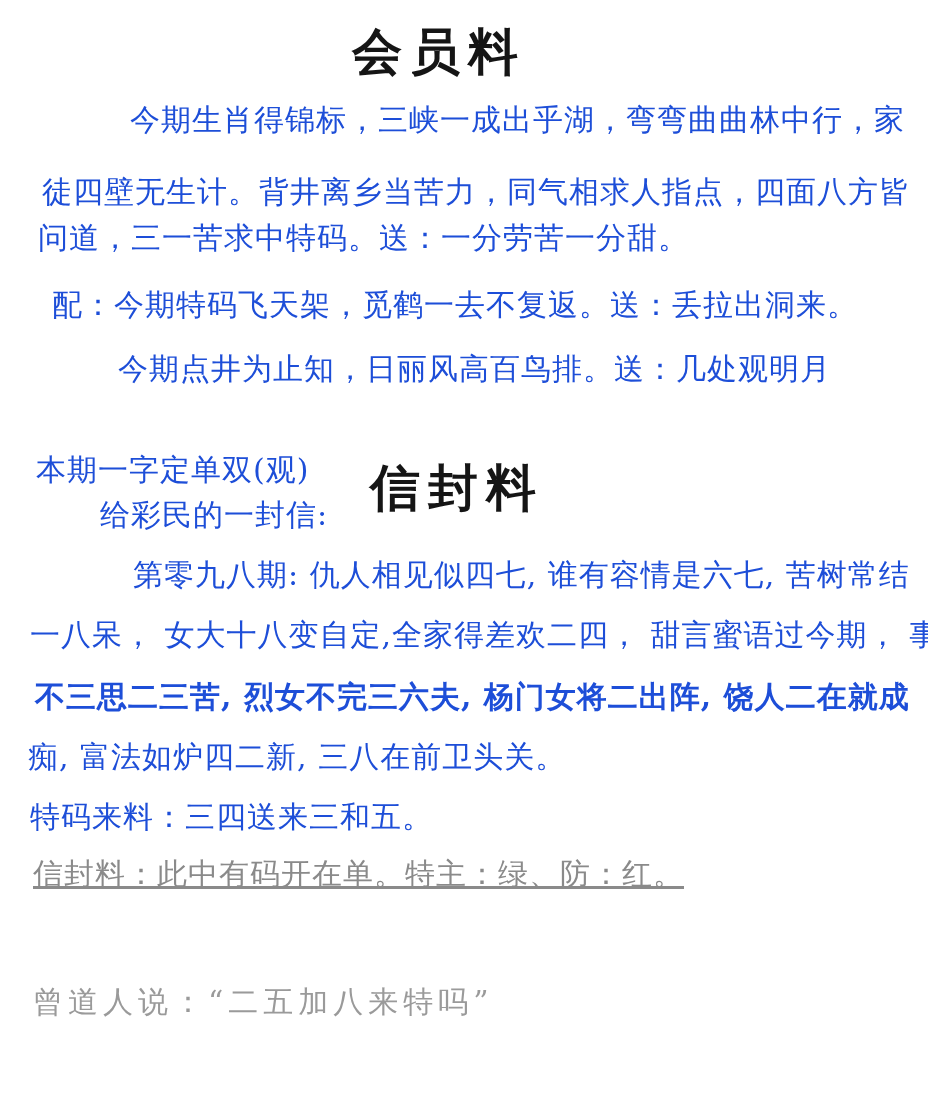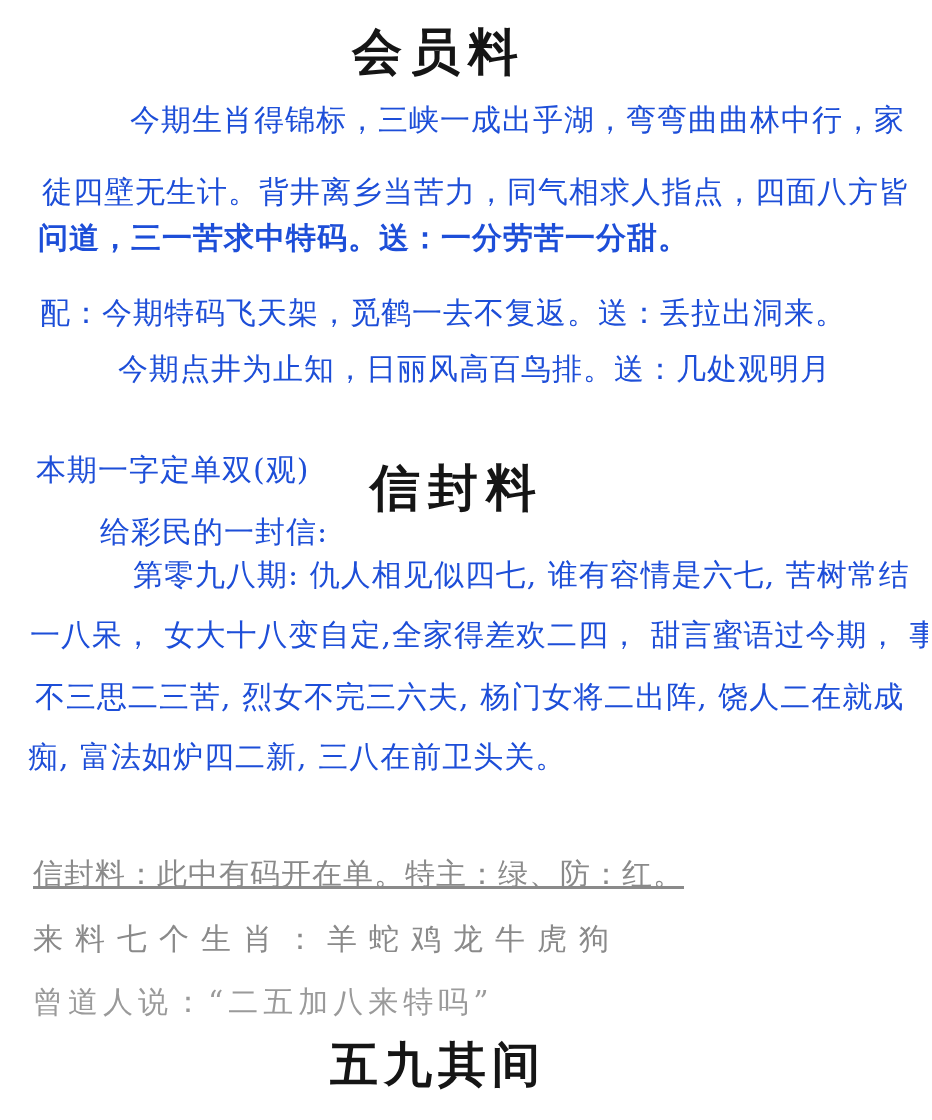"问道，三一苦求中特码。送：一分劳苦一分甜。" div.ln { font-weight: bold -> none }
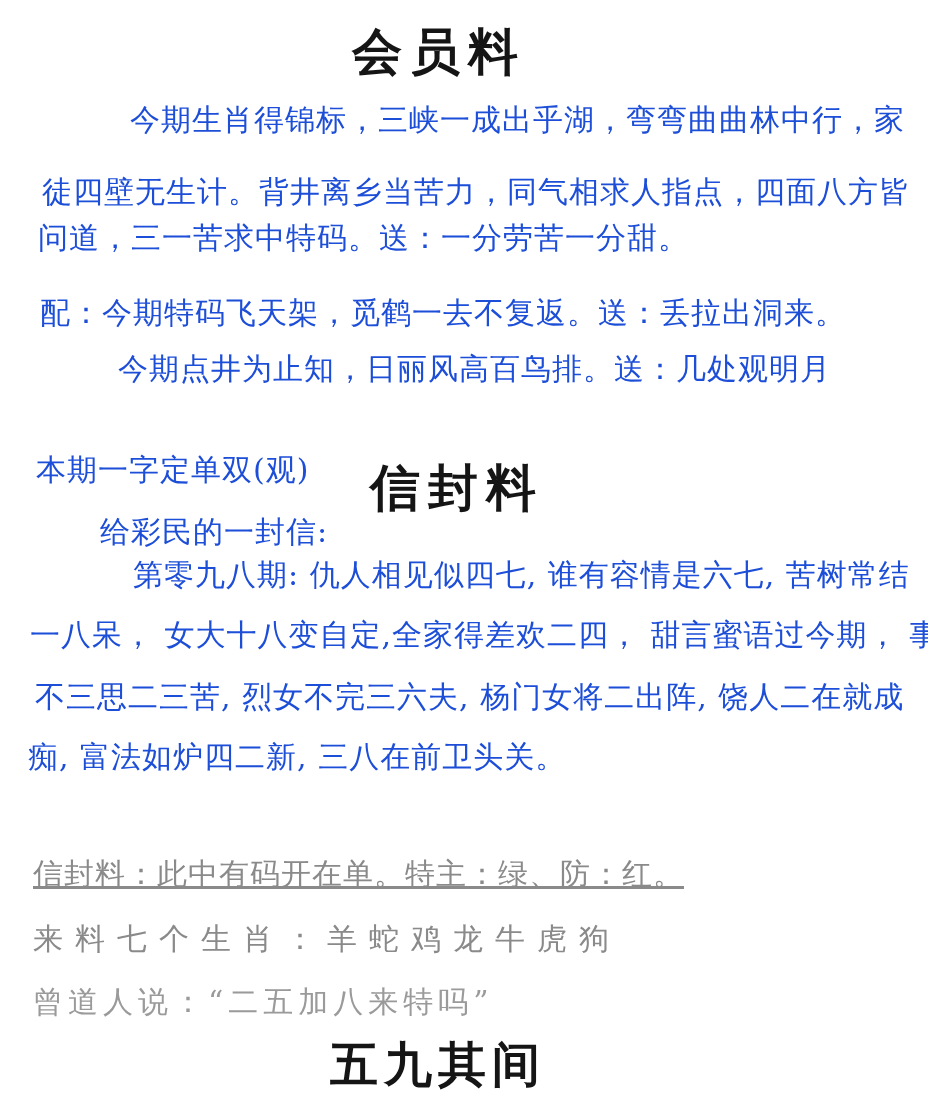"配：今期特码飞天架，觅鹤一去不复返。送：丢拉出洞来。" div.ln { left: 40px -> 52px; margin-top: 8px -> none }
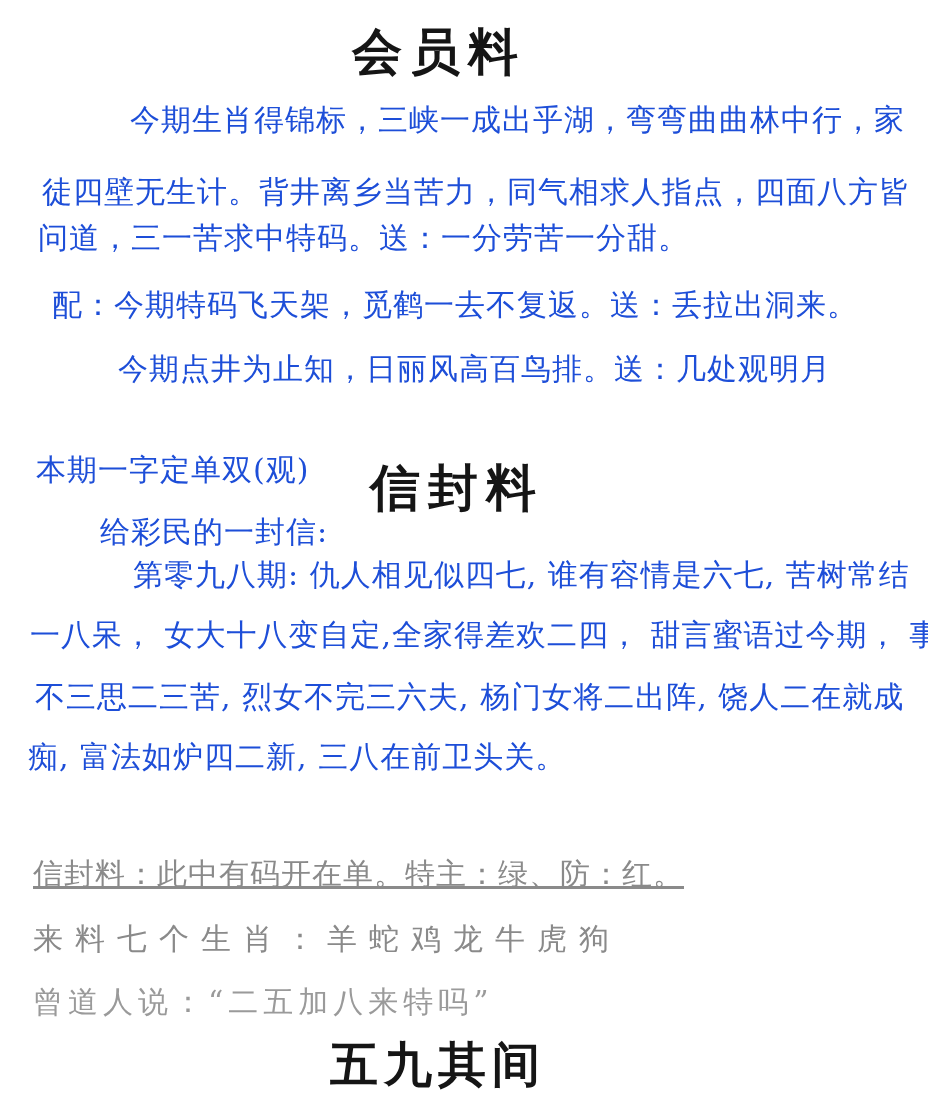"给彩民的一封信:" div.ln { margin-top: 17px -> none }
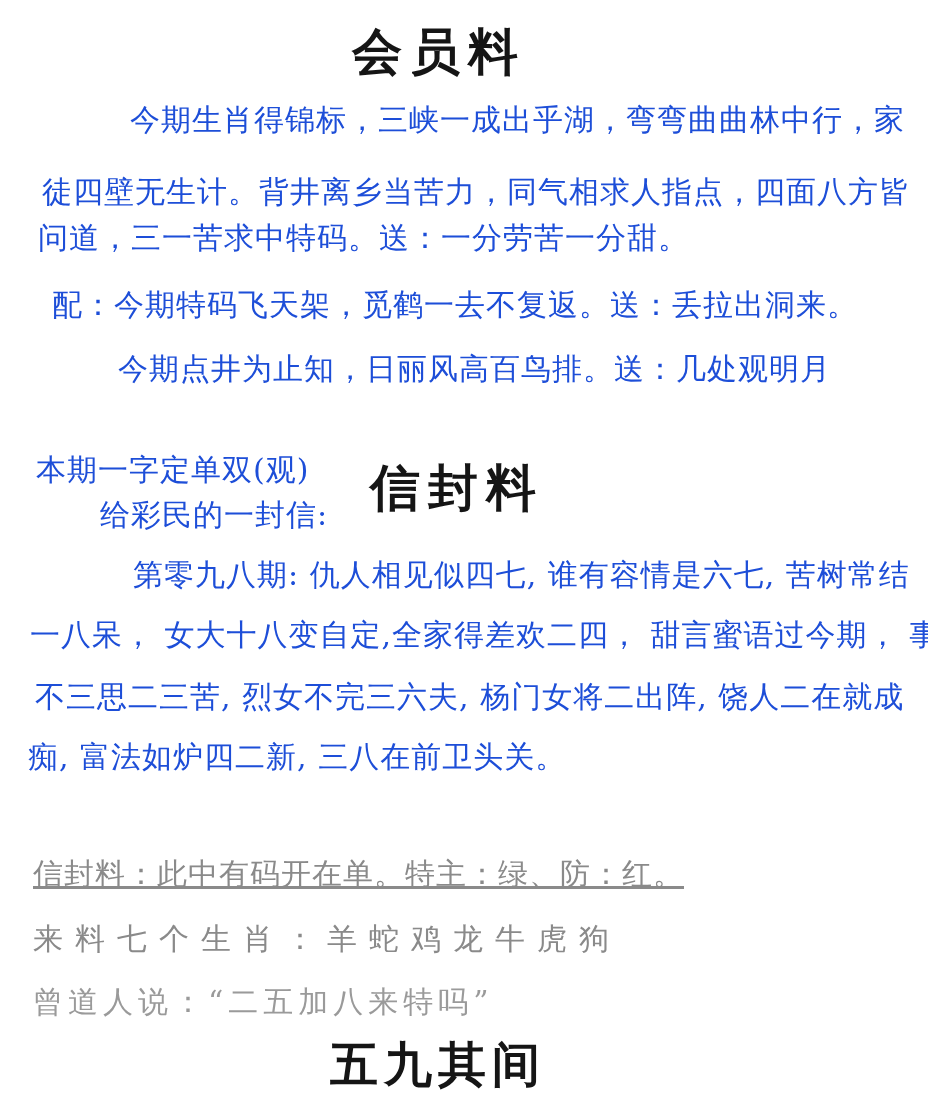"不三思二三苦, 烈女不完三六夫, 杨门女将二出阵, 饶人二在就成" div.ln { font-weight: none -> bold }
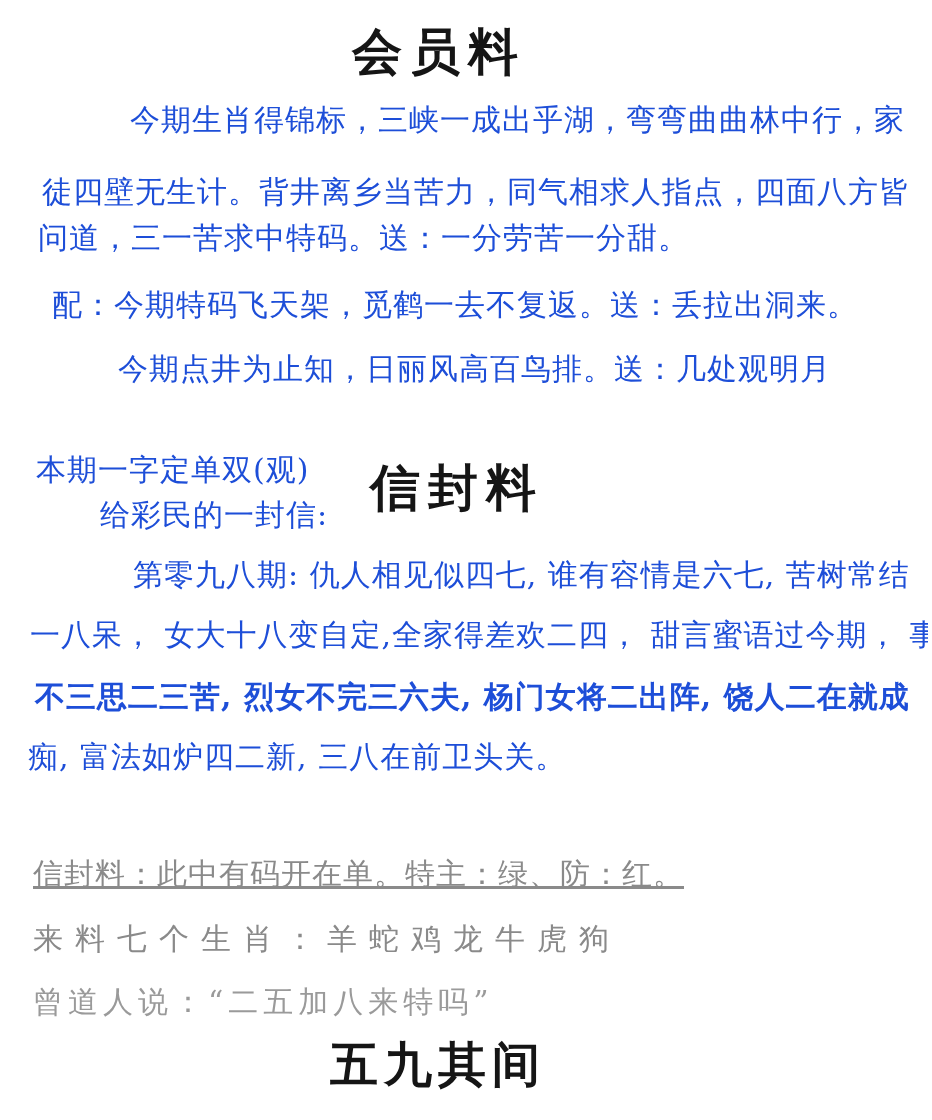"特码来料：三四送来三和五。" div.ln { html: none -> <div>特码来料：三四送来三和五。</div> }
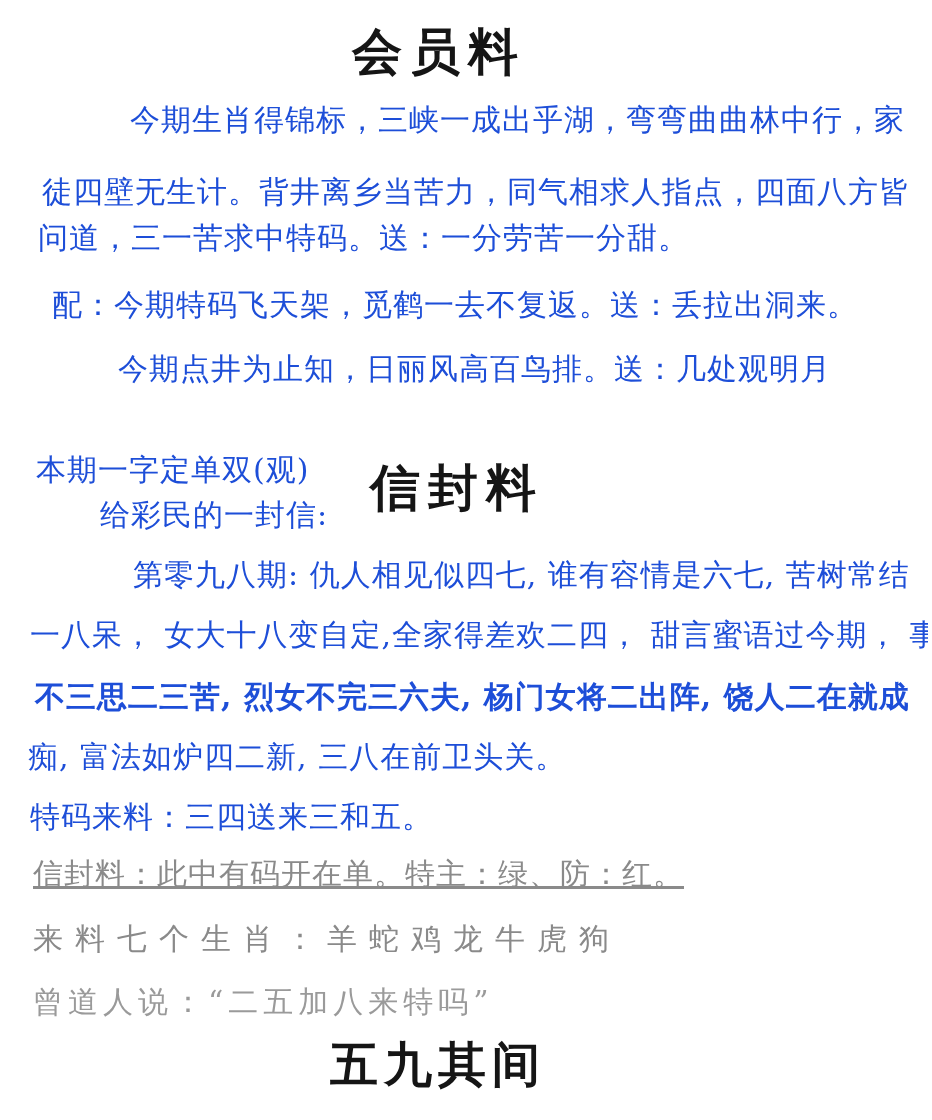"来料七个生肖：羊蛇鸡龙牛虎狗" div.ln { html: <div>来料七个生肖：羊蛇鸡龙牛虎狗</div> -> none }
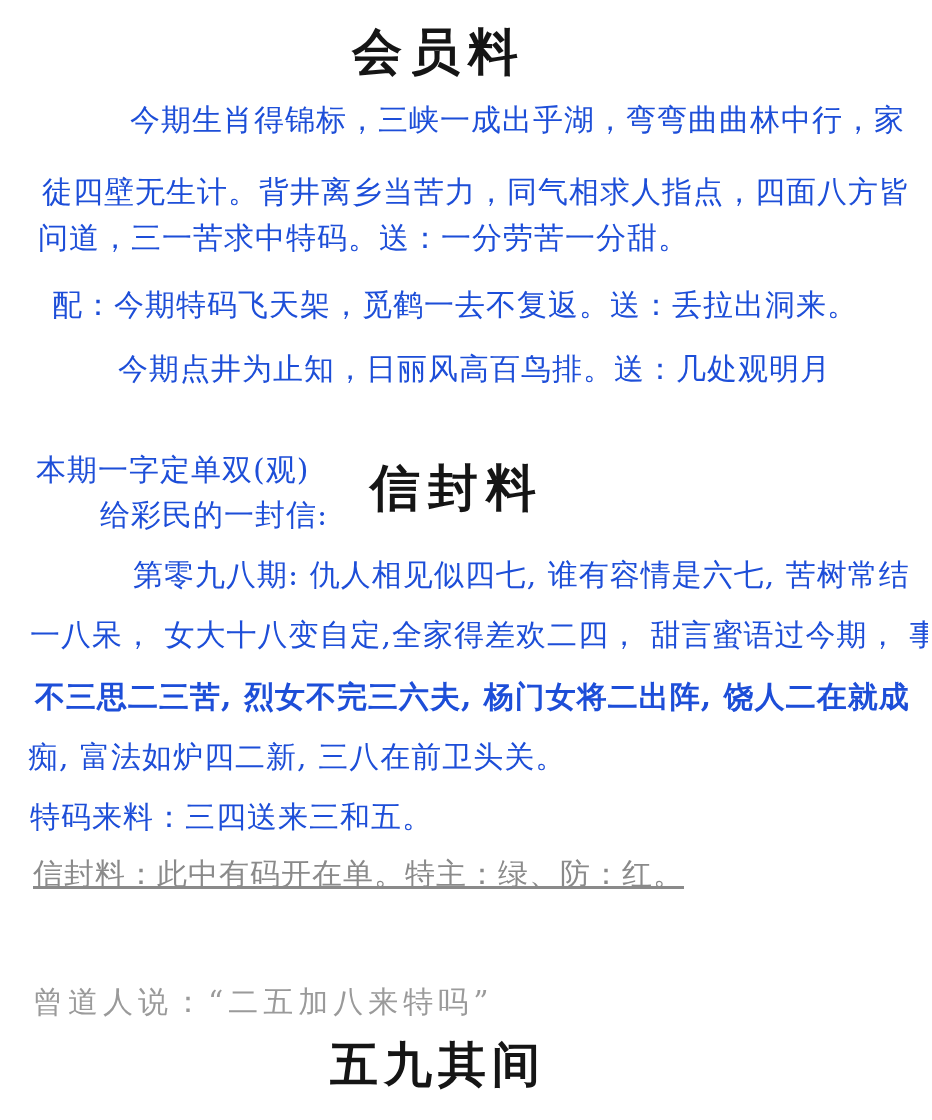"五九其间" div.ln { html: <div>五九其间</div> -> none }
